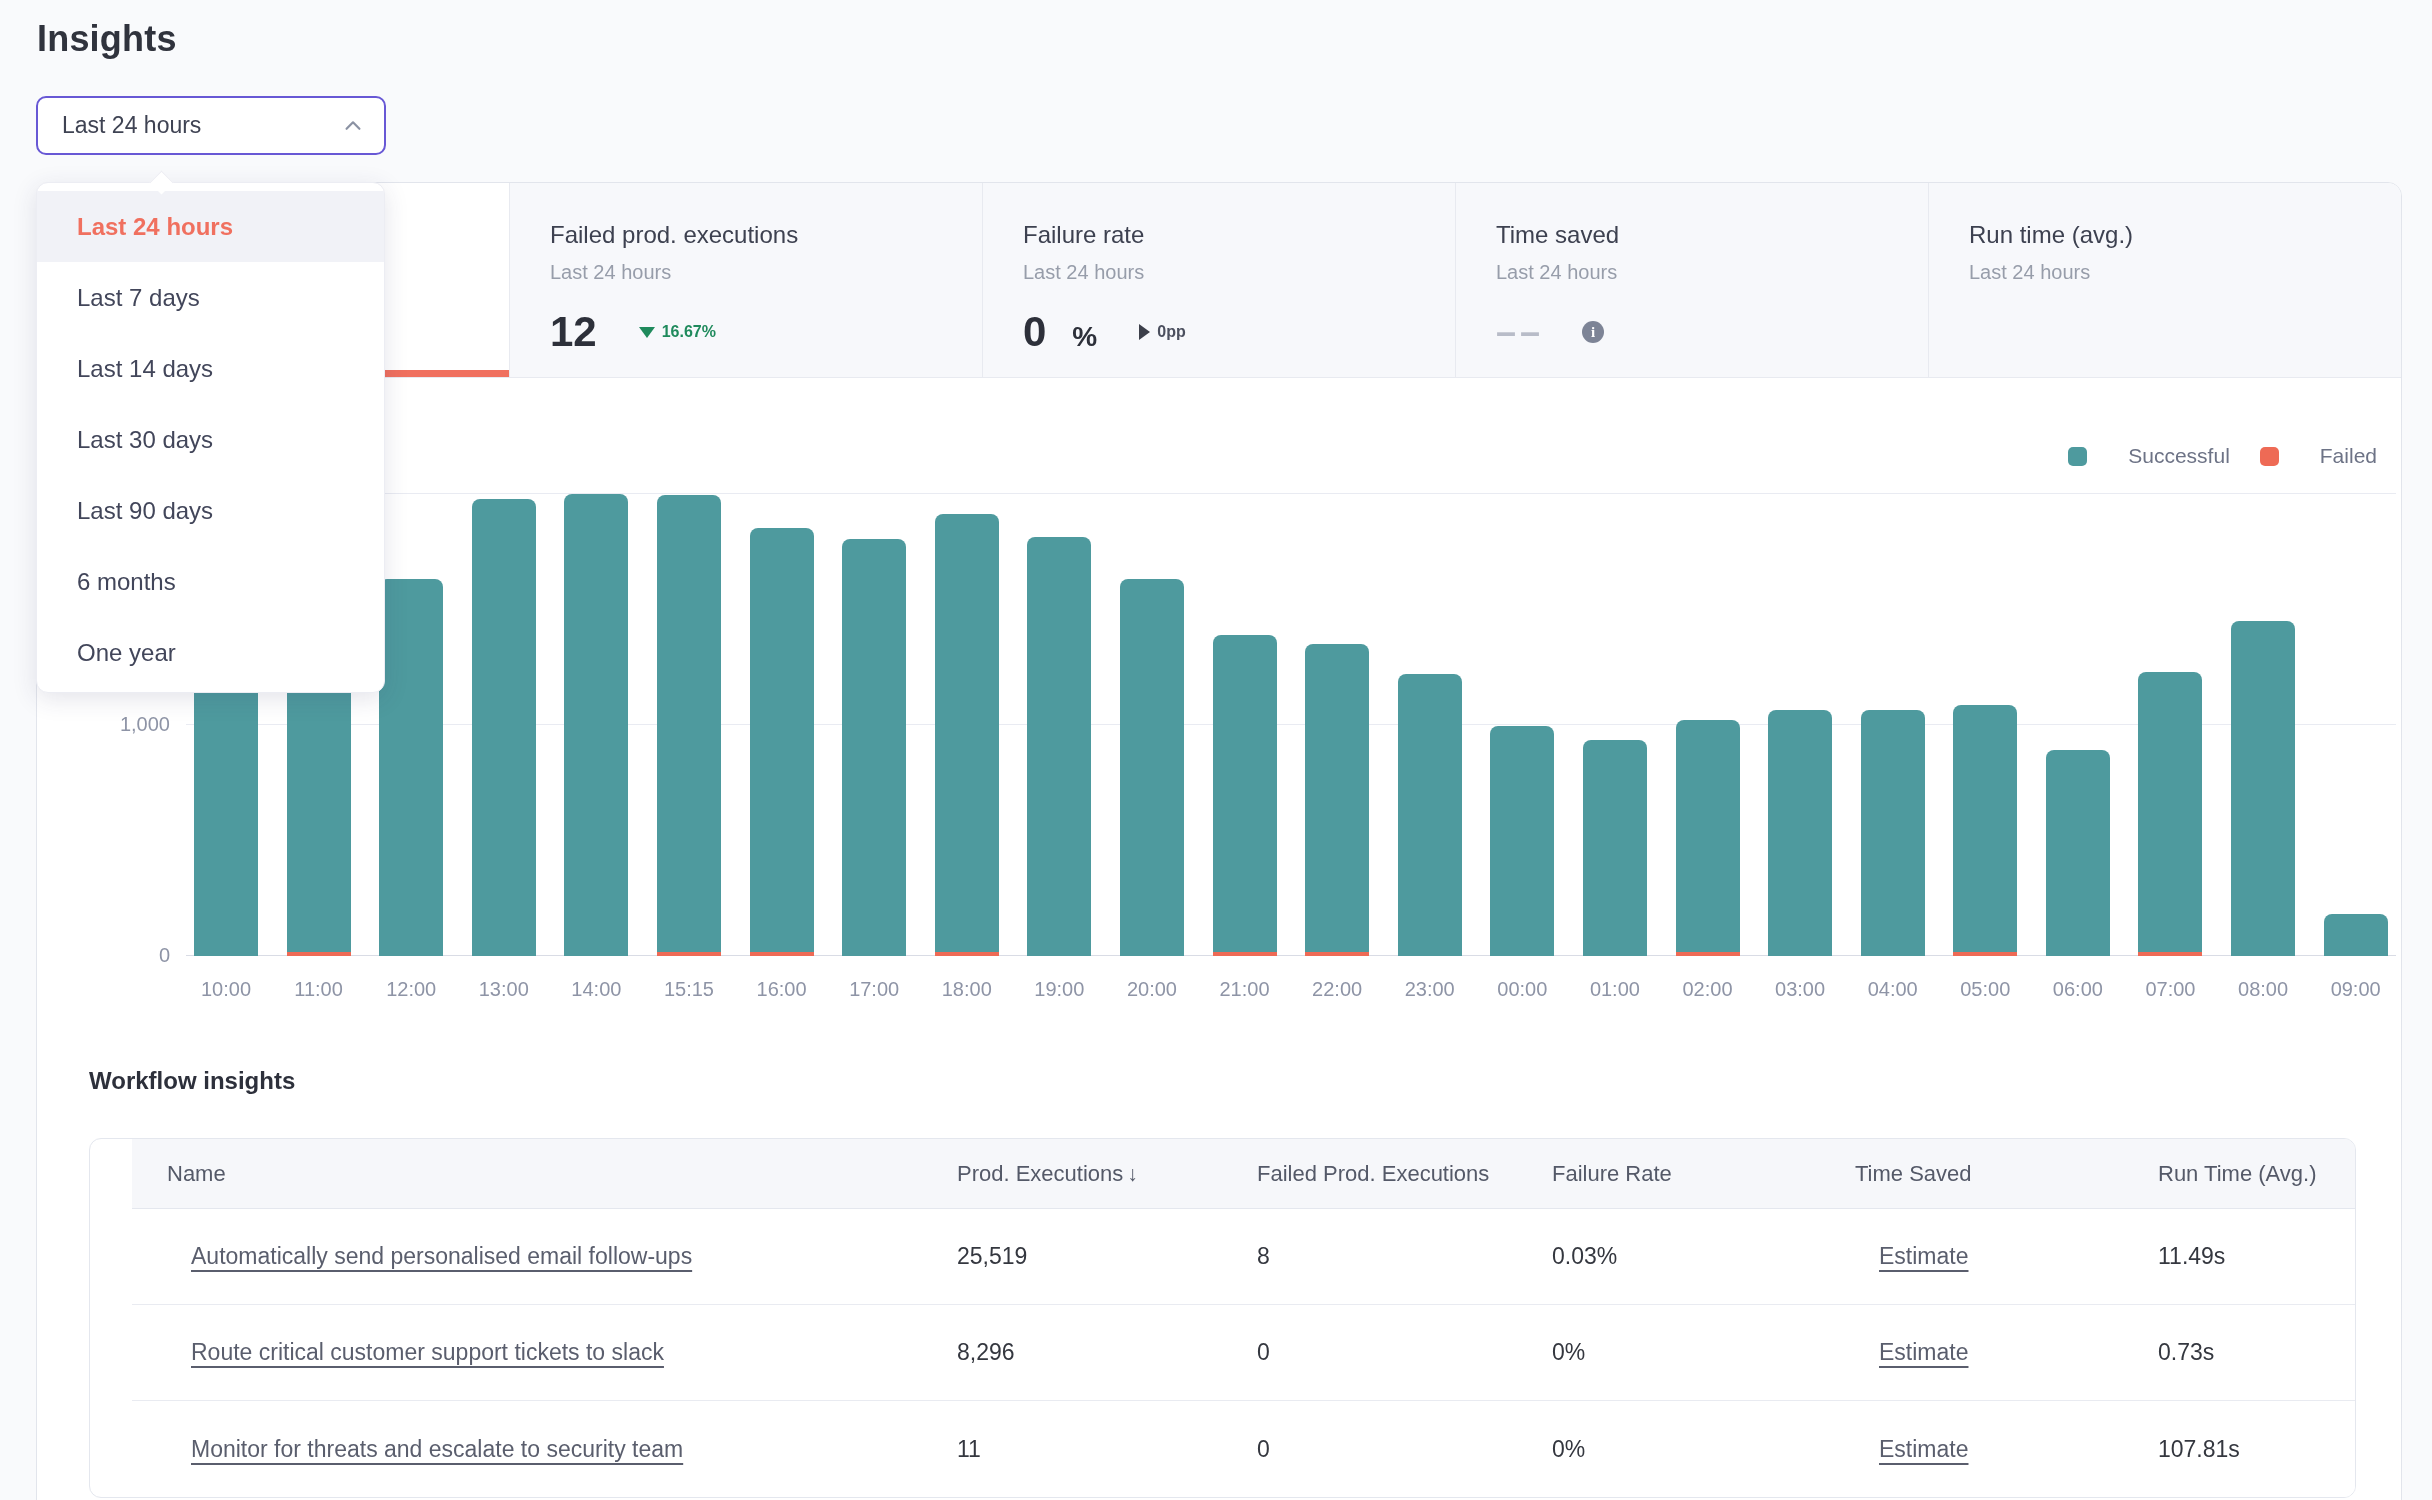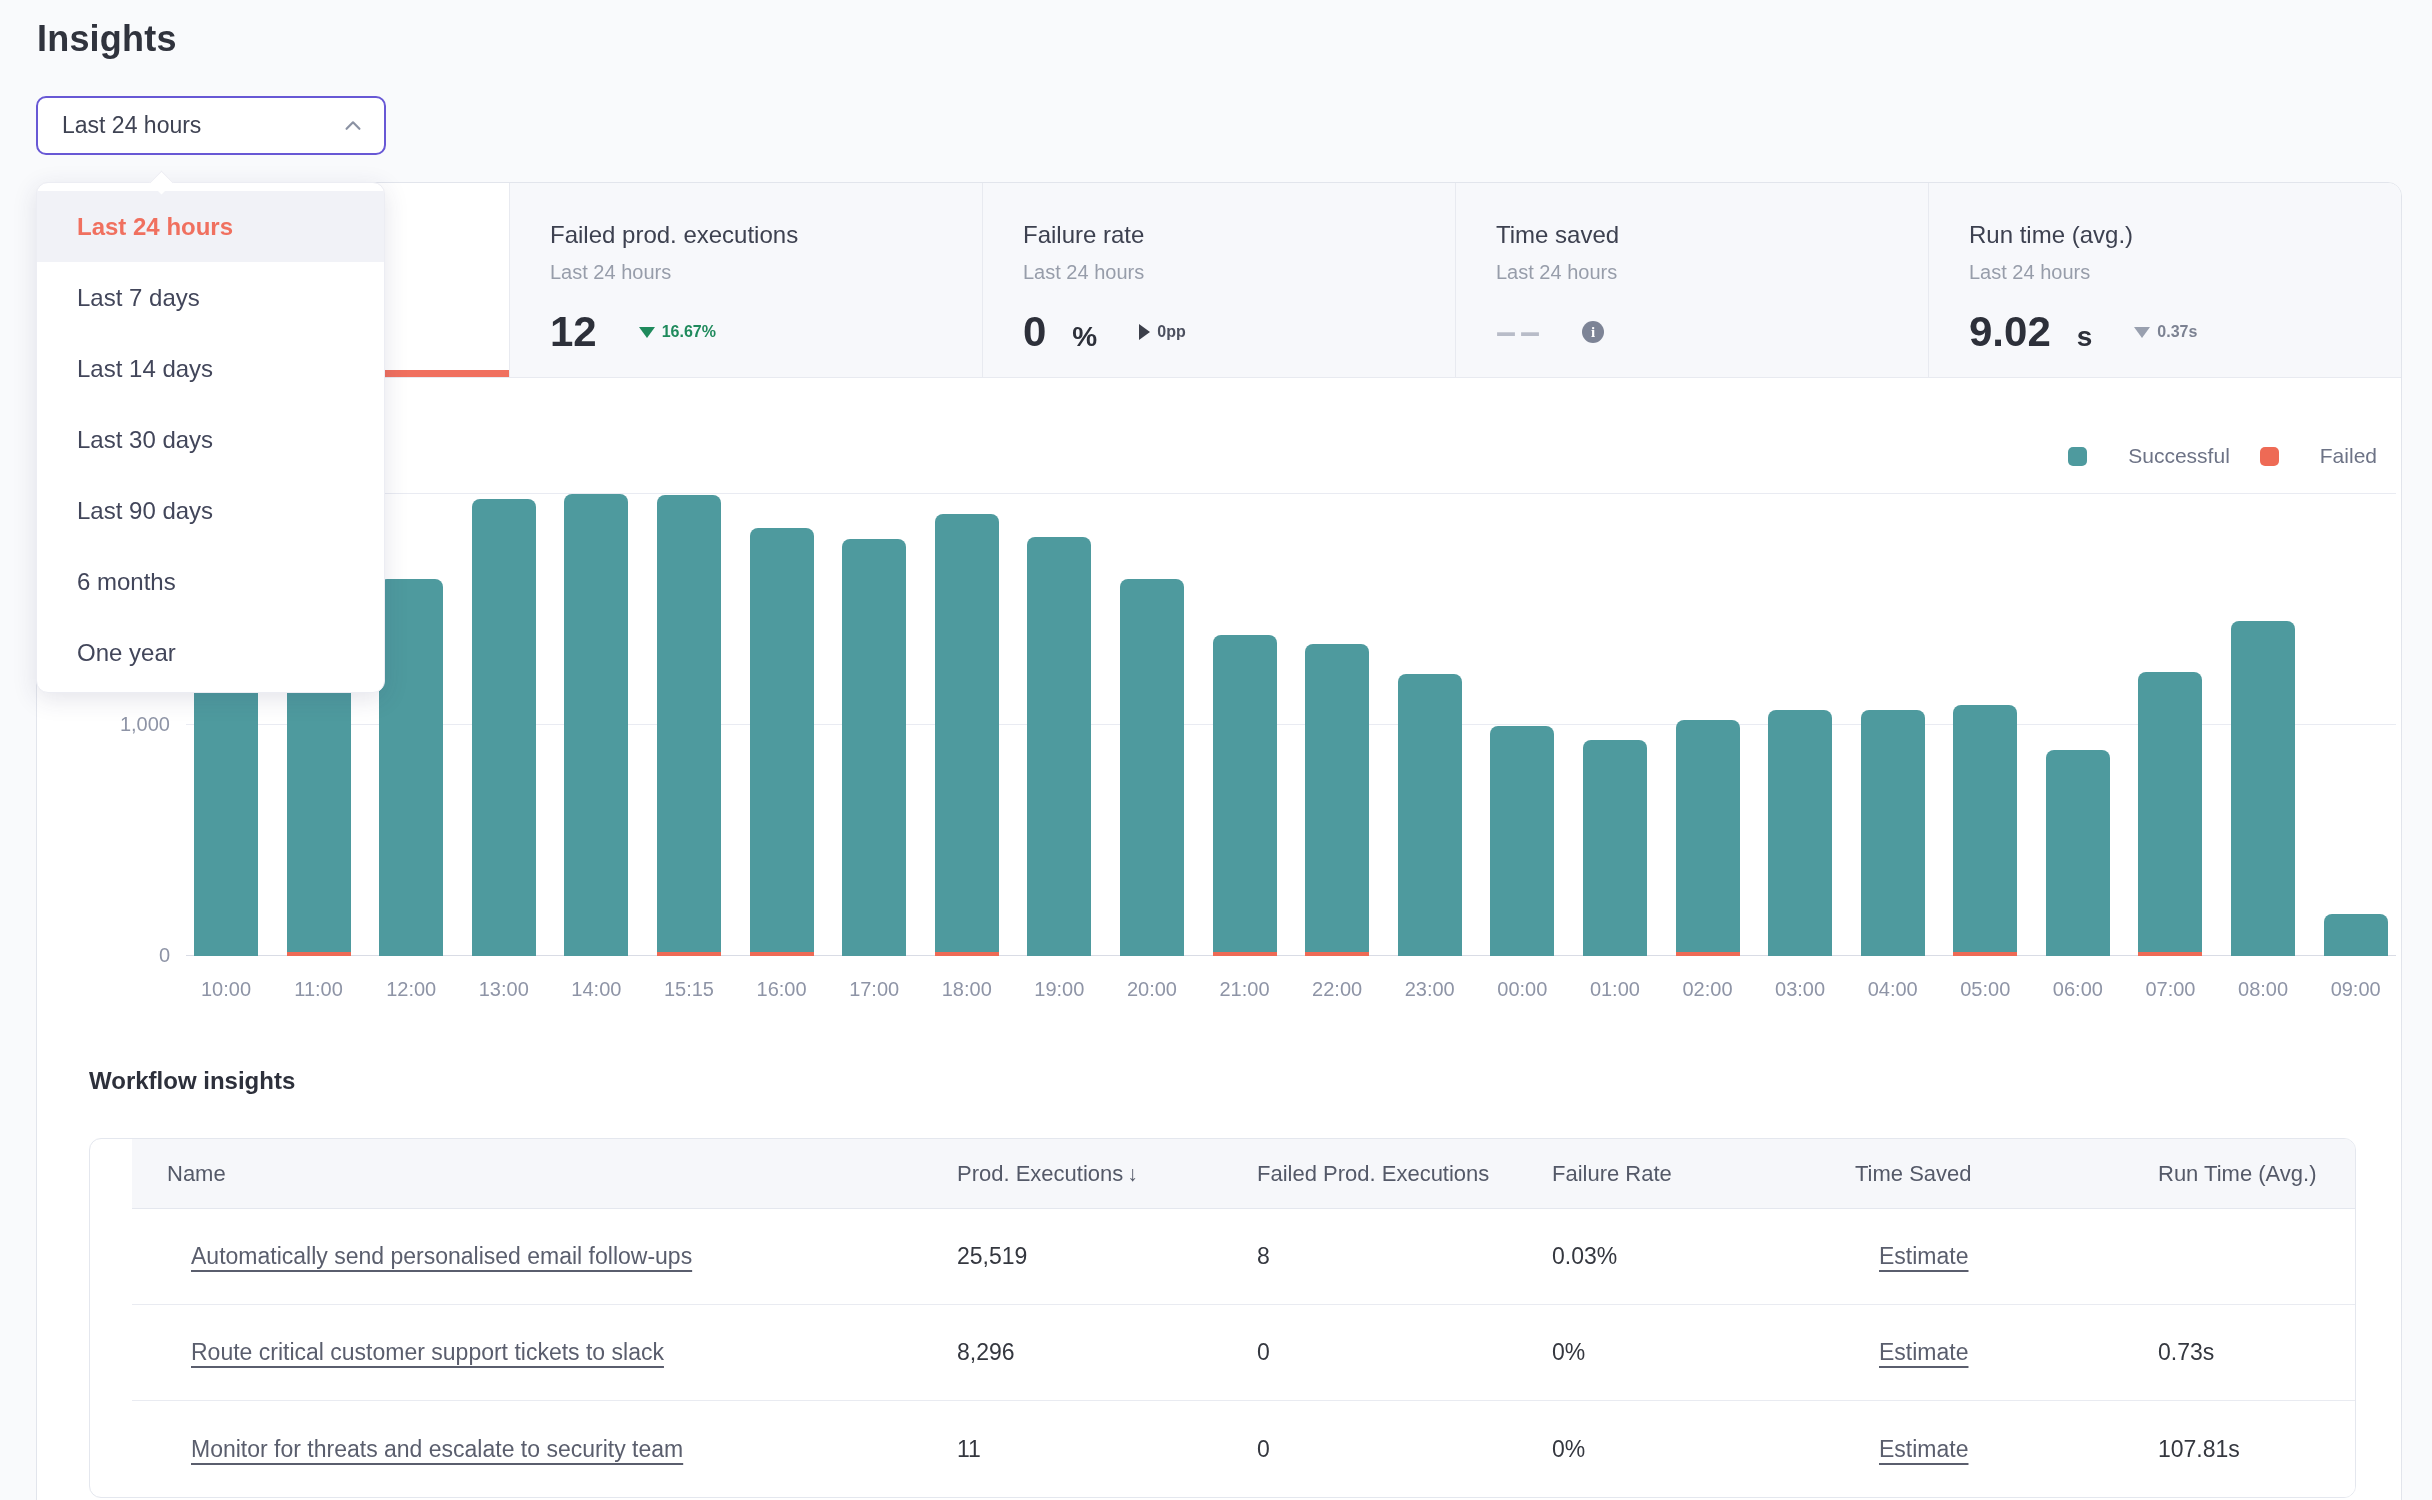"9.02" div.t-valrow { html: <div> <span>9.02</span> <span>s</span> <span> <span></span> <span>0.37s</span> </span> </div> -> none }
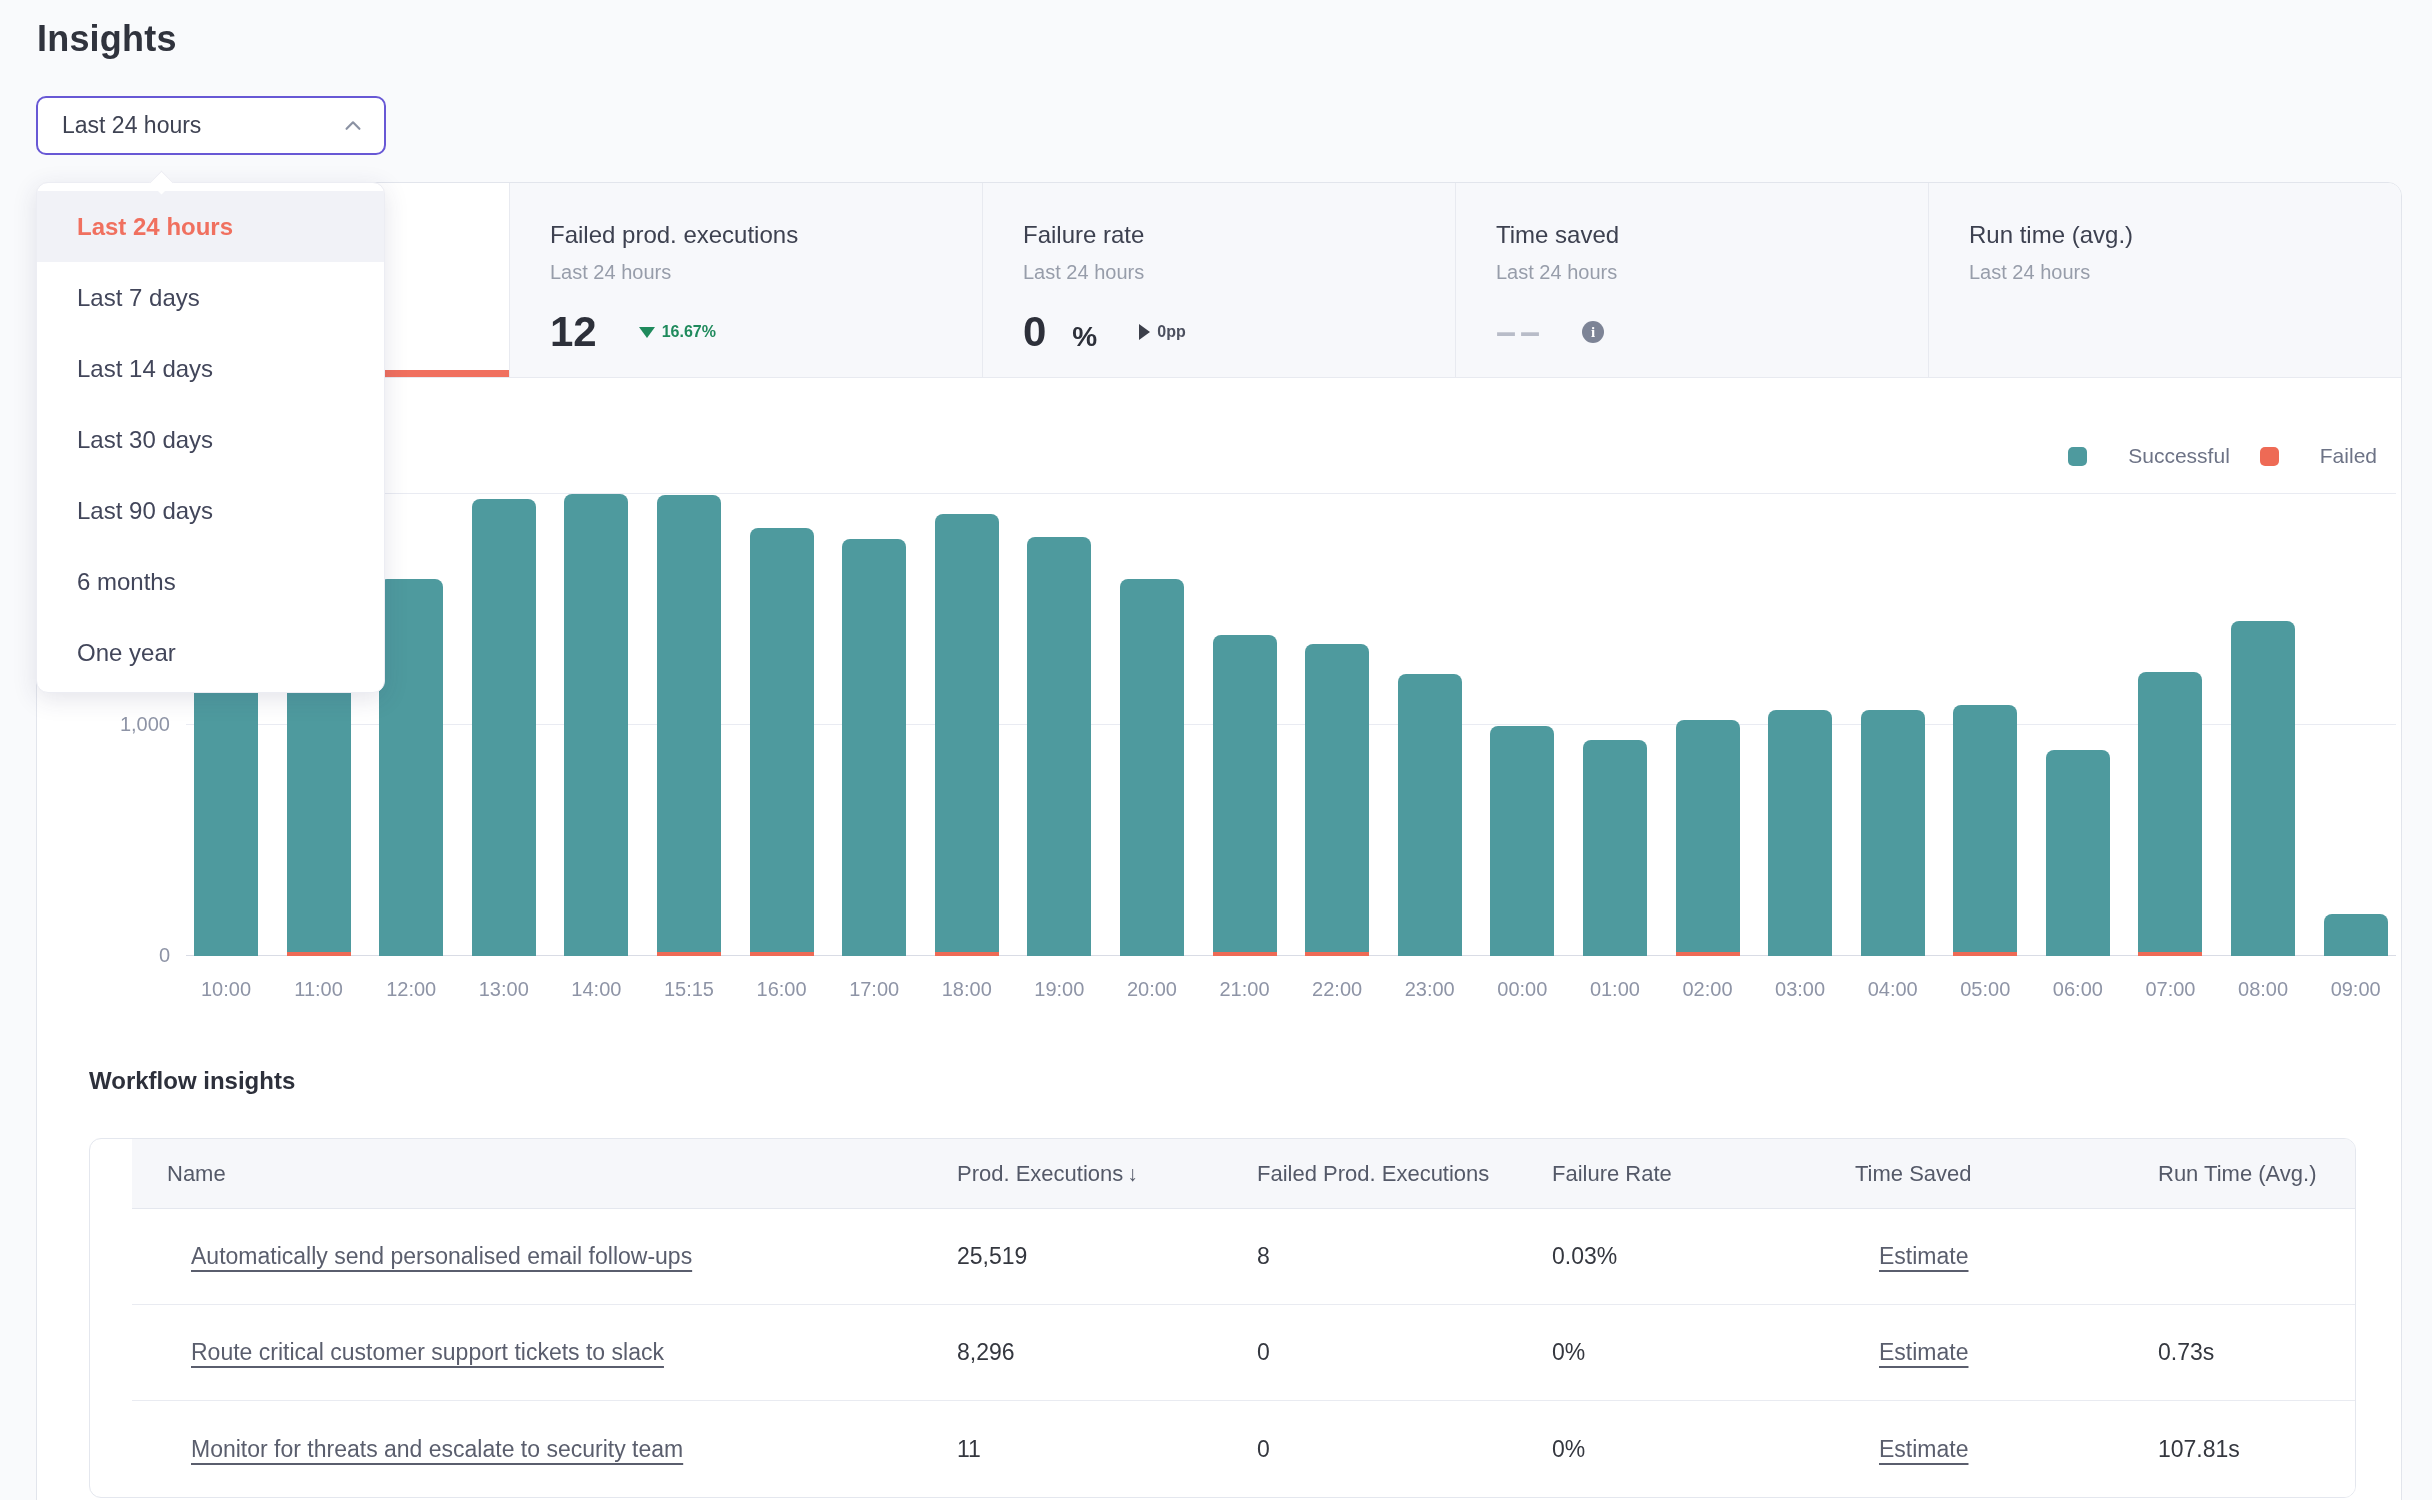"11.49s" div.td { html: none -> <div> <span>11.49s</span> </div> }
